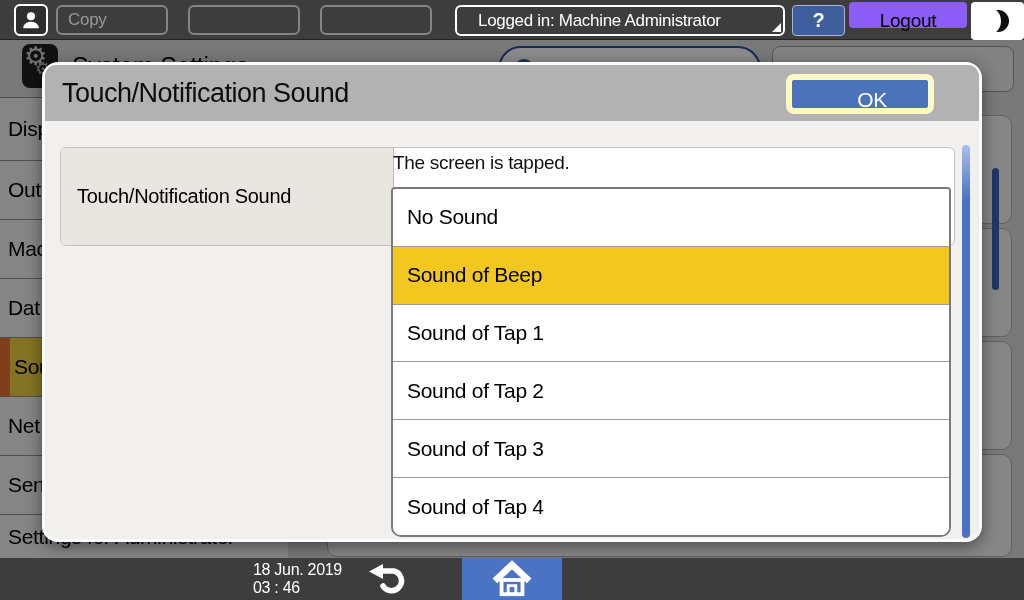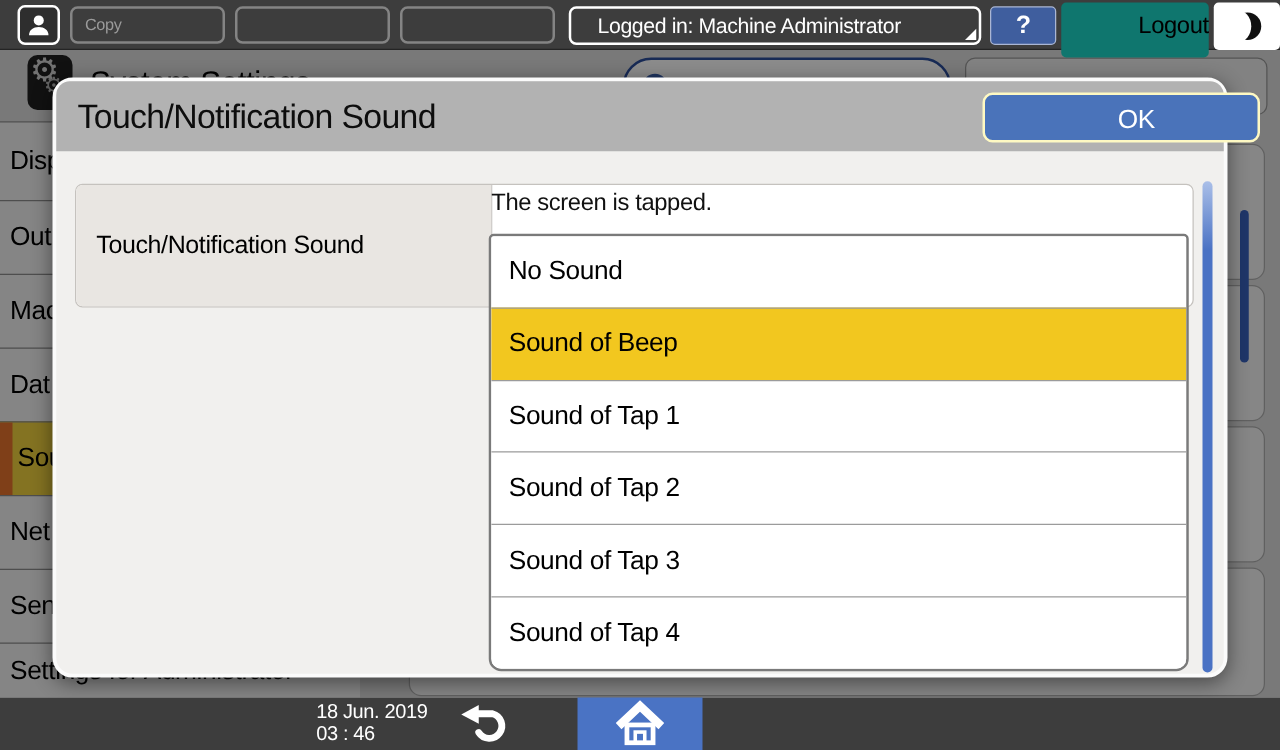"Copy" .tab { font-size: 13px -> 17px; width: 124px -> 112px }
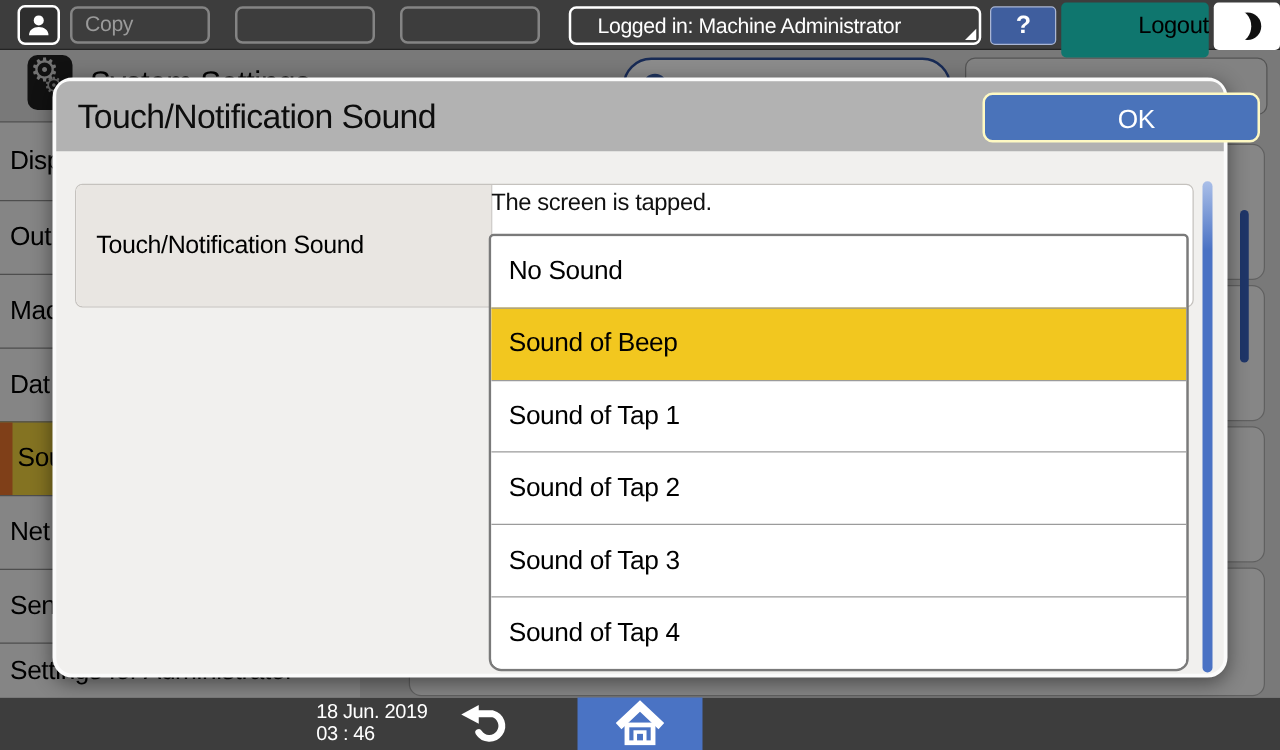"Logout" .logout-btn { background: #0f766e -> #8b5cf6; height: 44px -> 26px; text-align: right -> center }
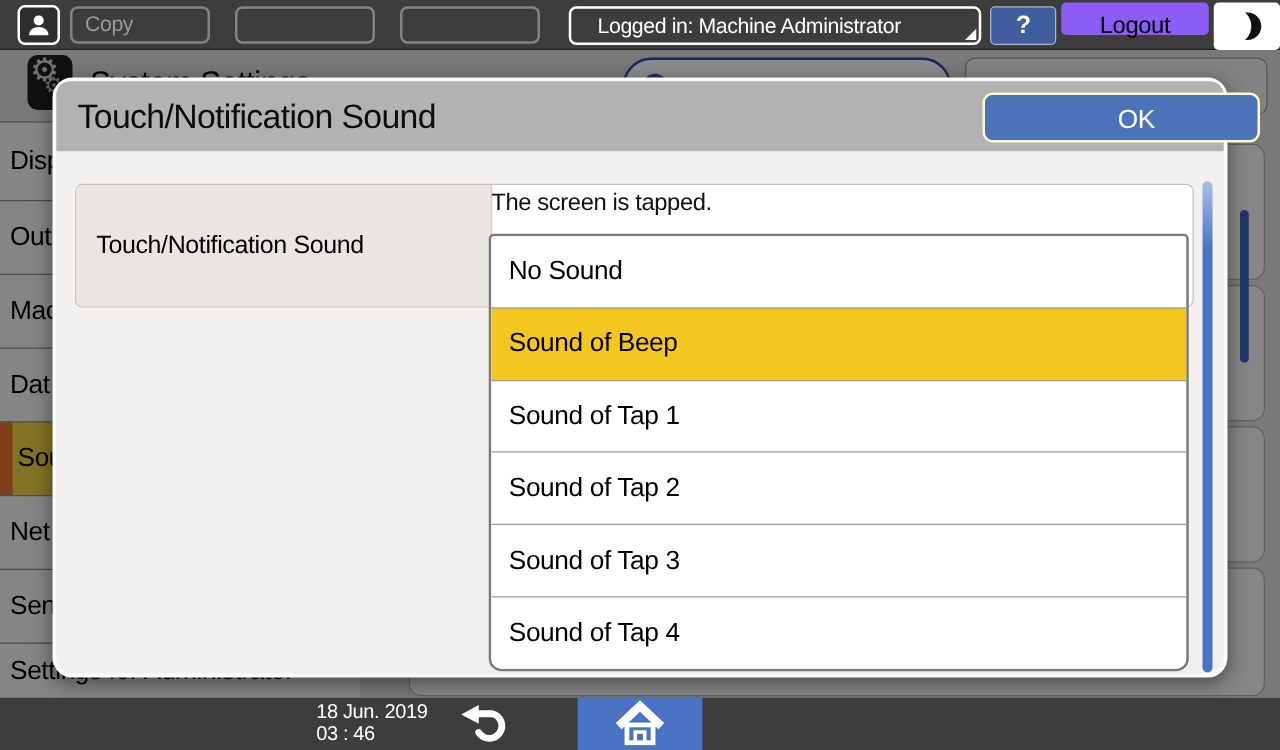"OK" .btn-ok { border: 2px solid #fef9c3 -> 6px solid #fef9c3; width: 222px -> 148px }
